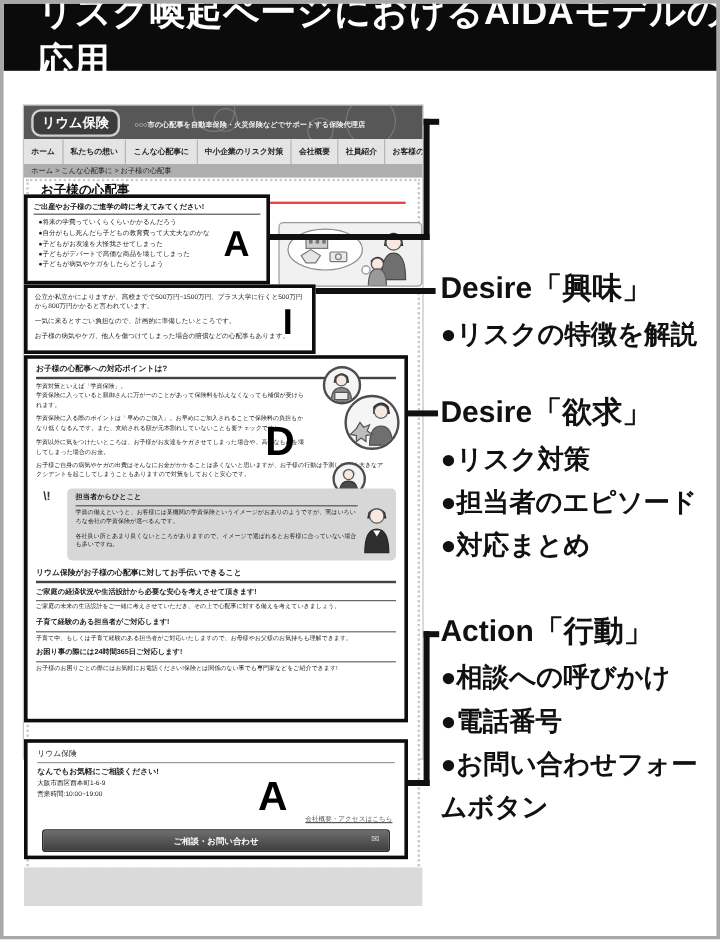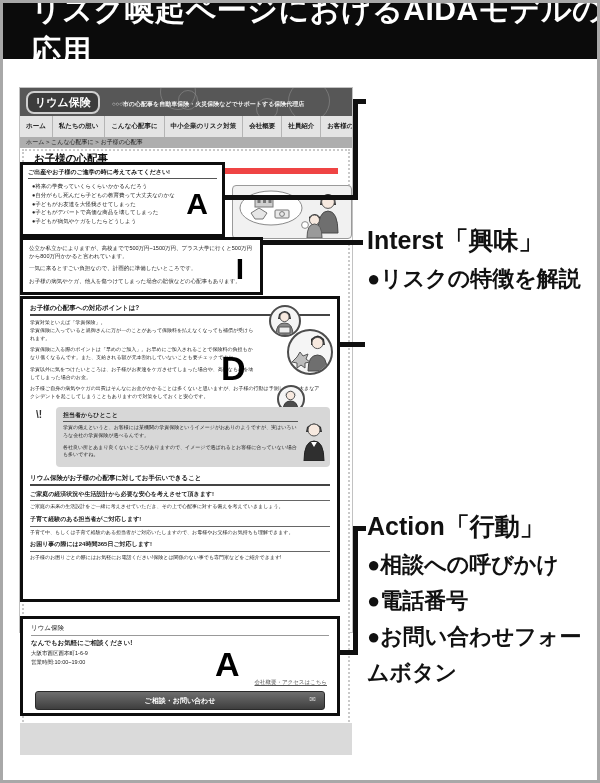"お子様の心配事" .page-title { border-bottom: 6px solid #ef4444 -> 2px solid #ef4444 }
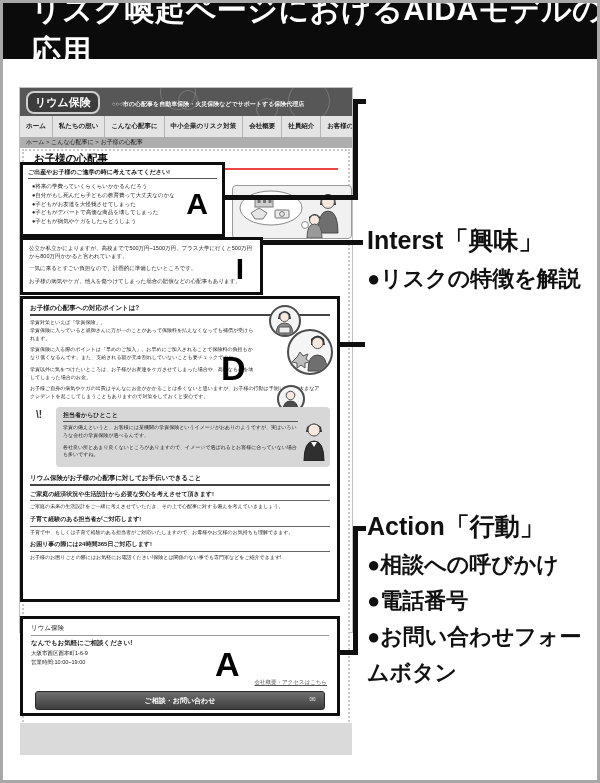"Interst「興味」" div.anno-label { text: Interst -> Desire }
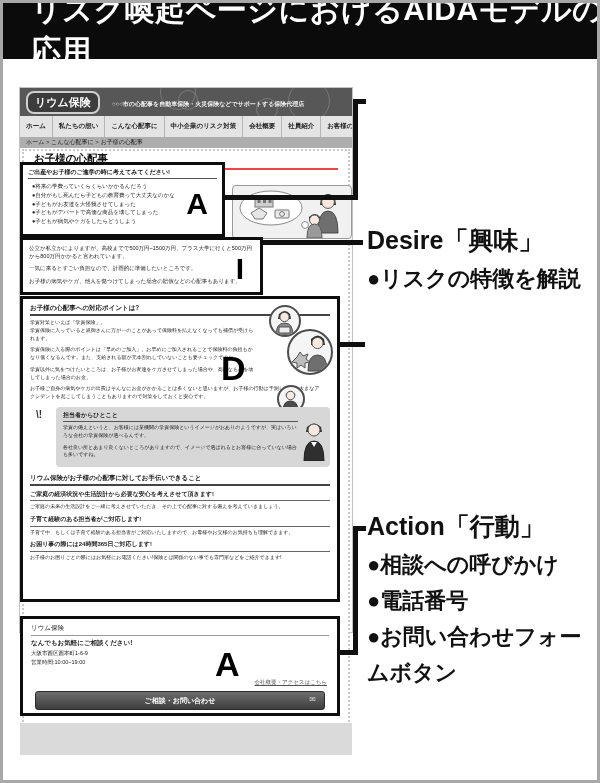"Desire「欲求」" div.anno { html: none -> <div> <div>Desire「欲求」</div> <div>●リスク対策</div> <div>●担当者のエピソード</div> <div>●対応まとめ</div> </div> }
